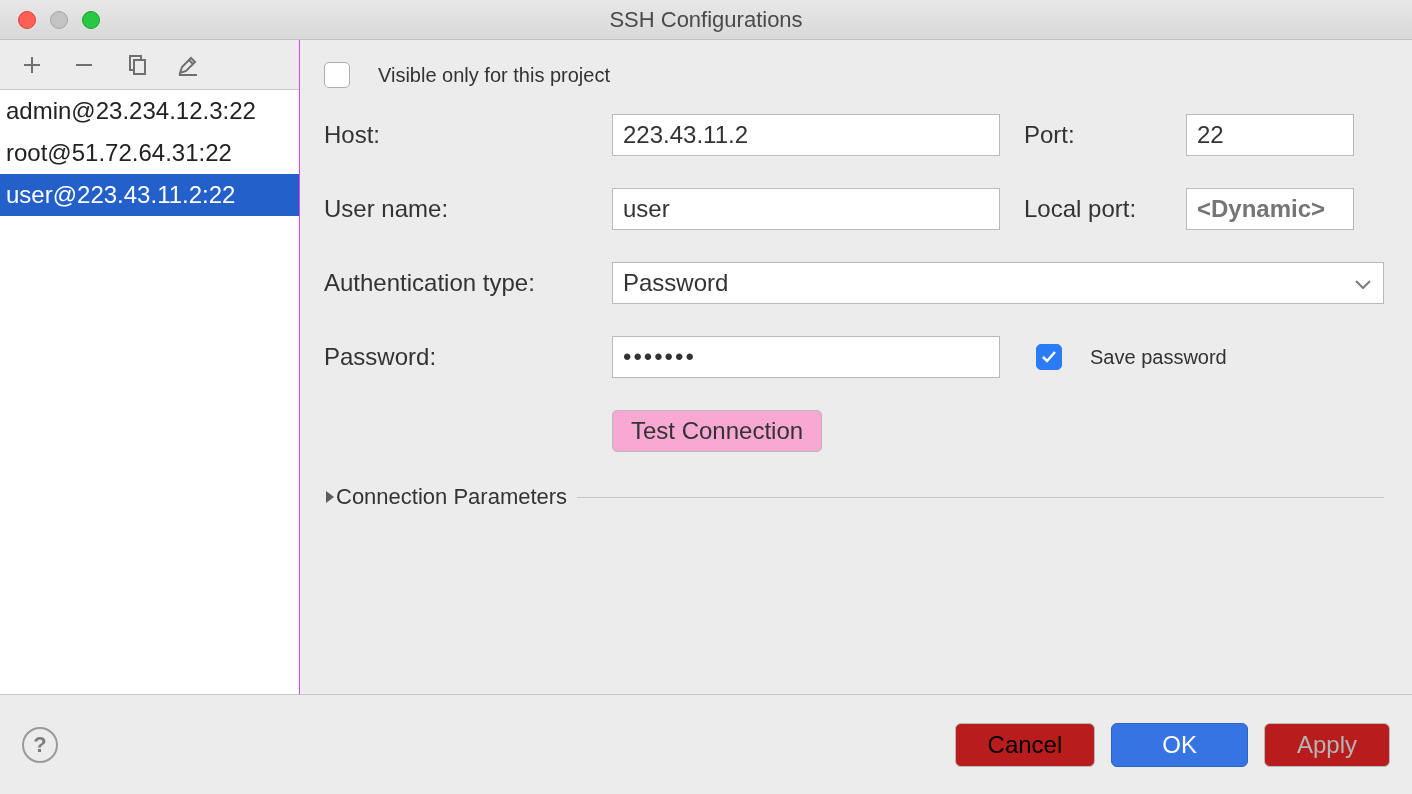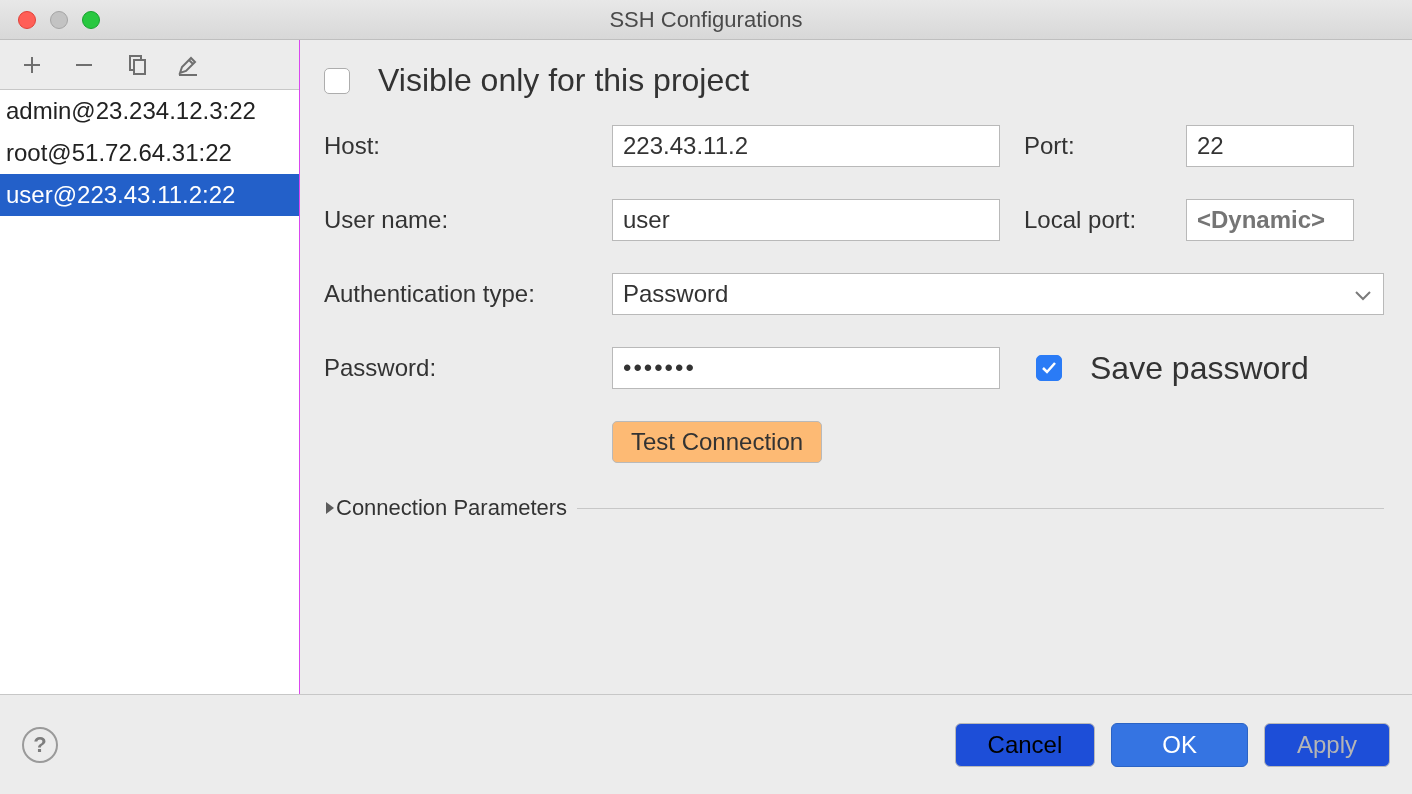"Visible only for this project" .check-label { font-size: 32px -> 20px }
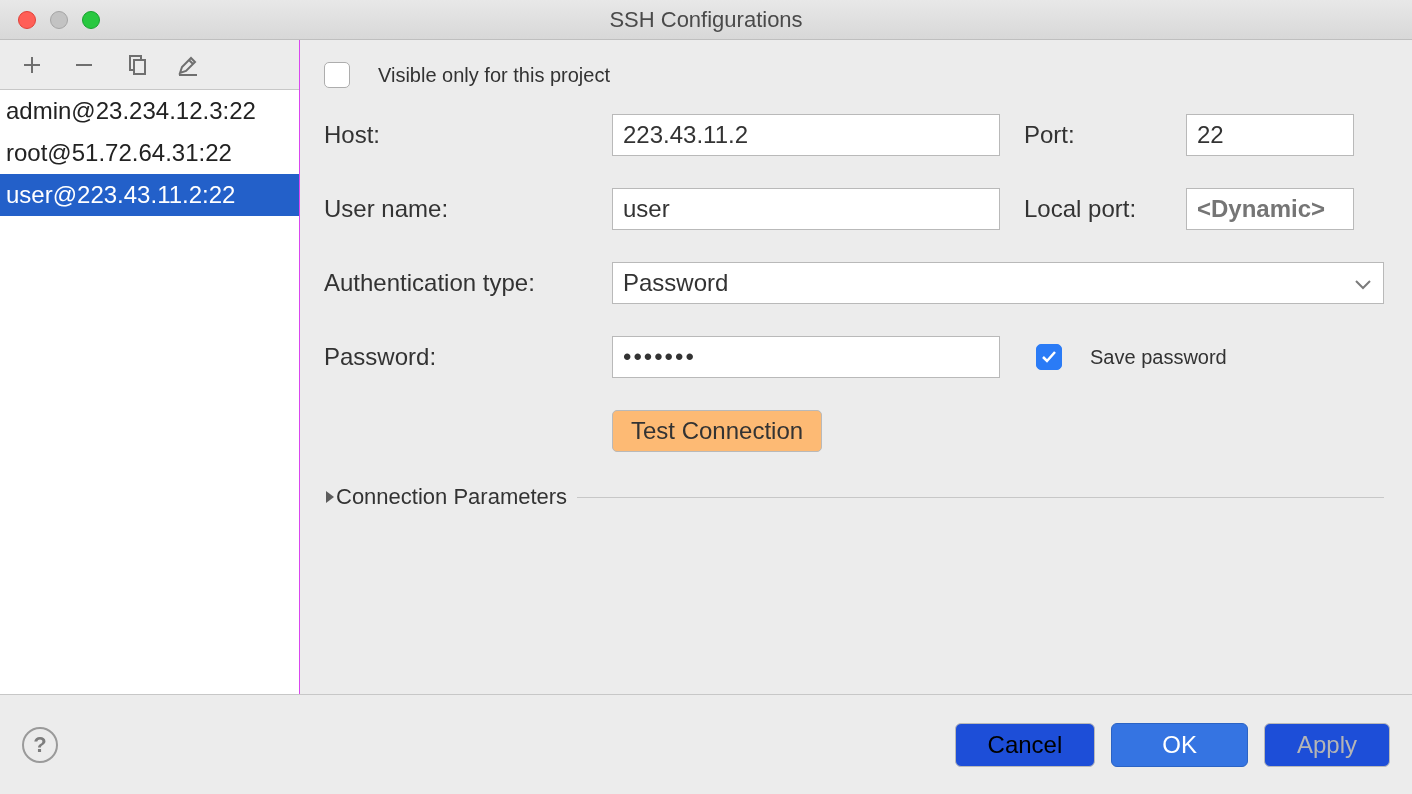"Test Connection" .btn { background: #fdba74 -> #f9a8d4 }
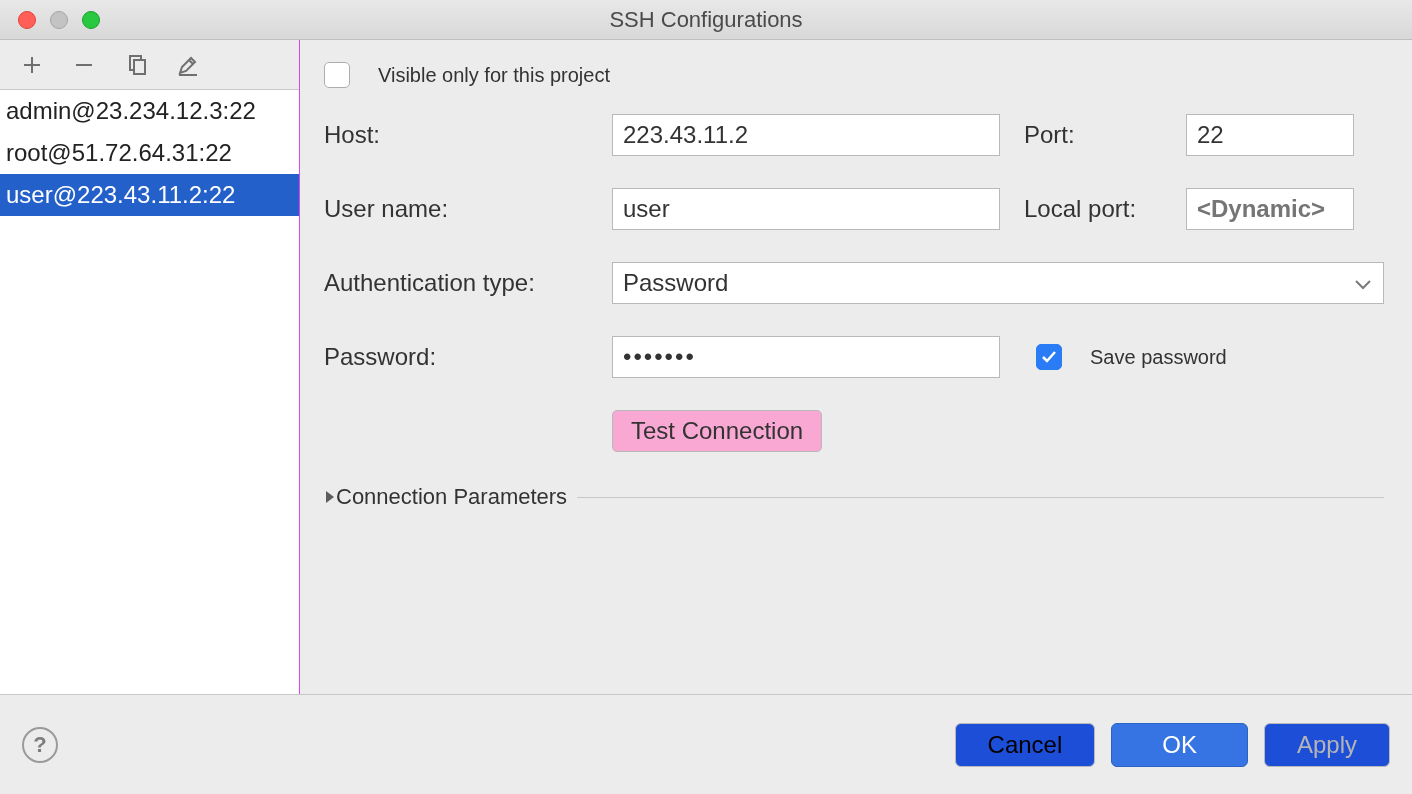"Cancel" .footer-btn { background: #1d4ed8 -> #b91c1c }
